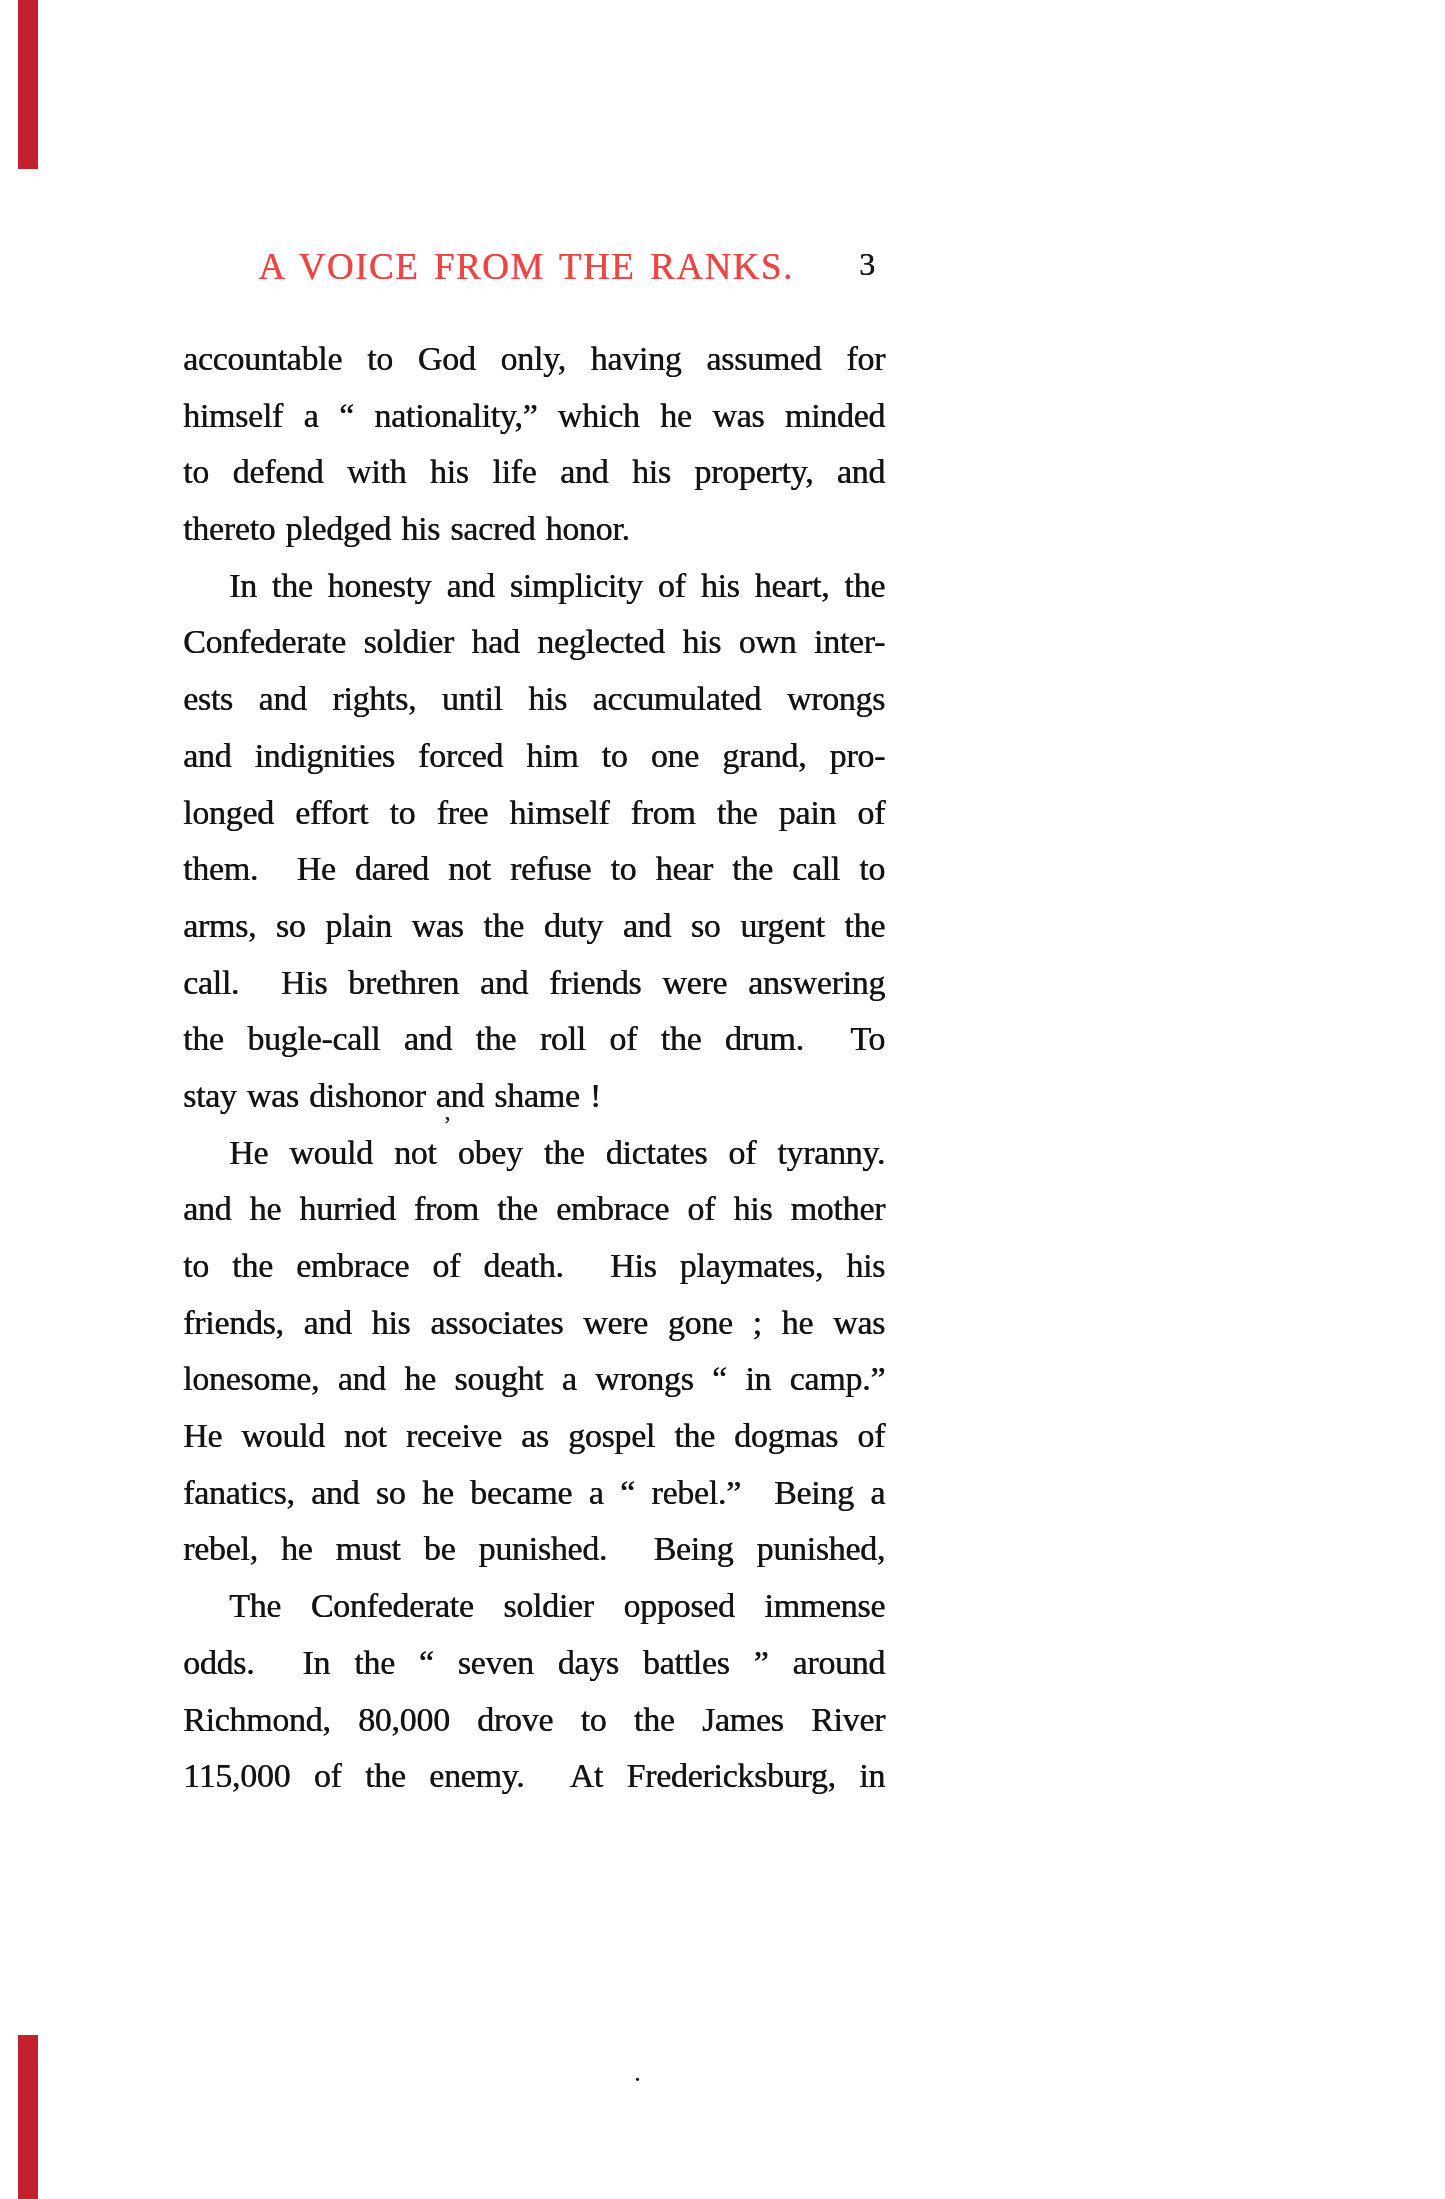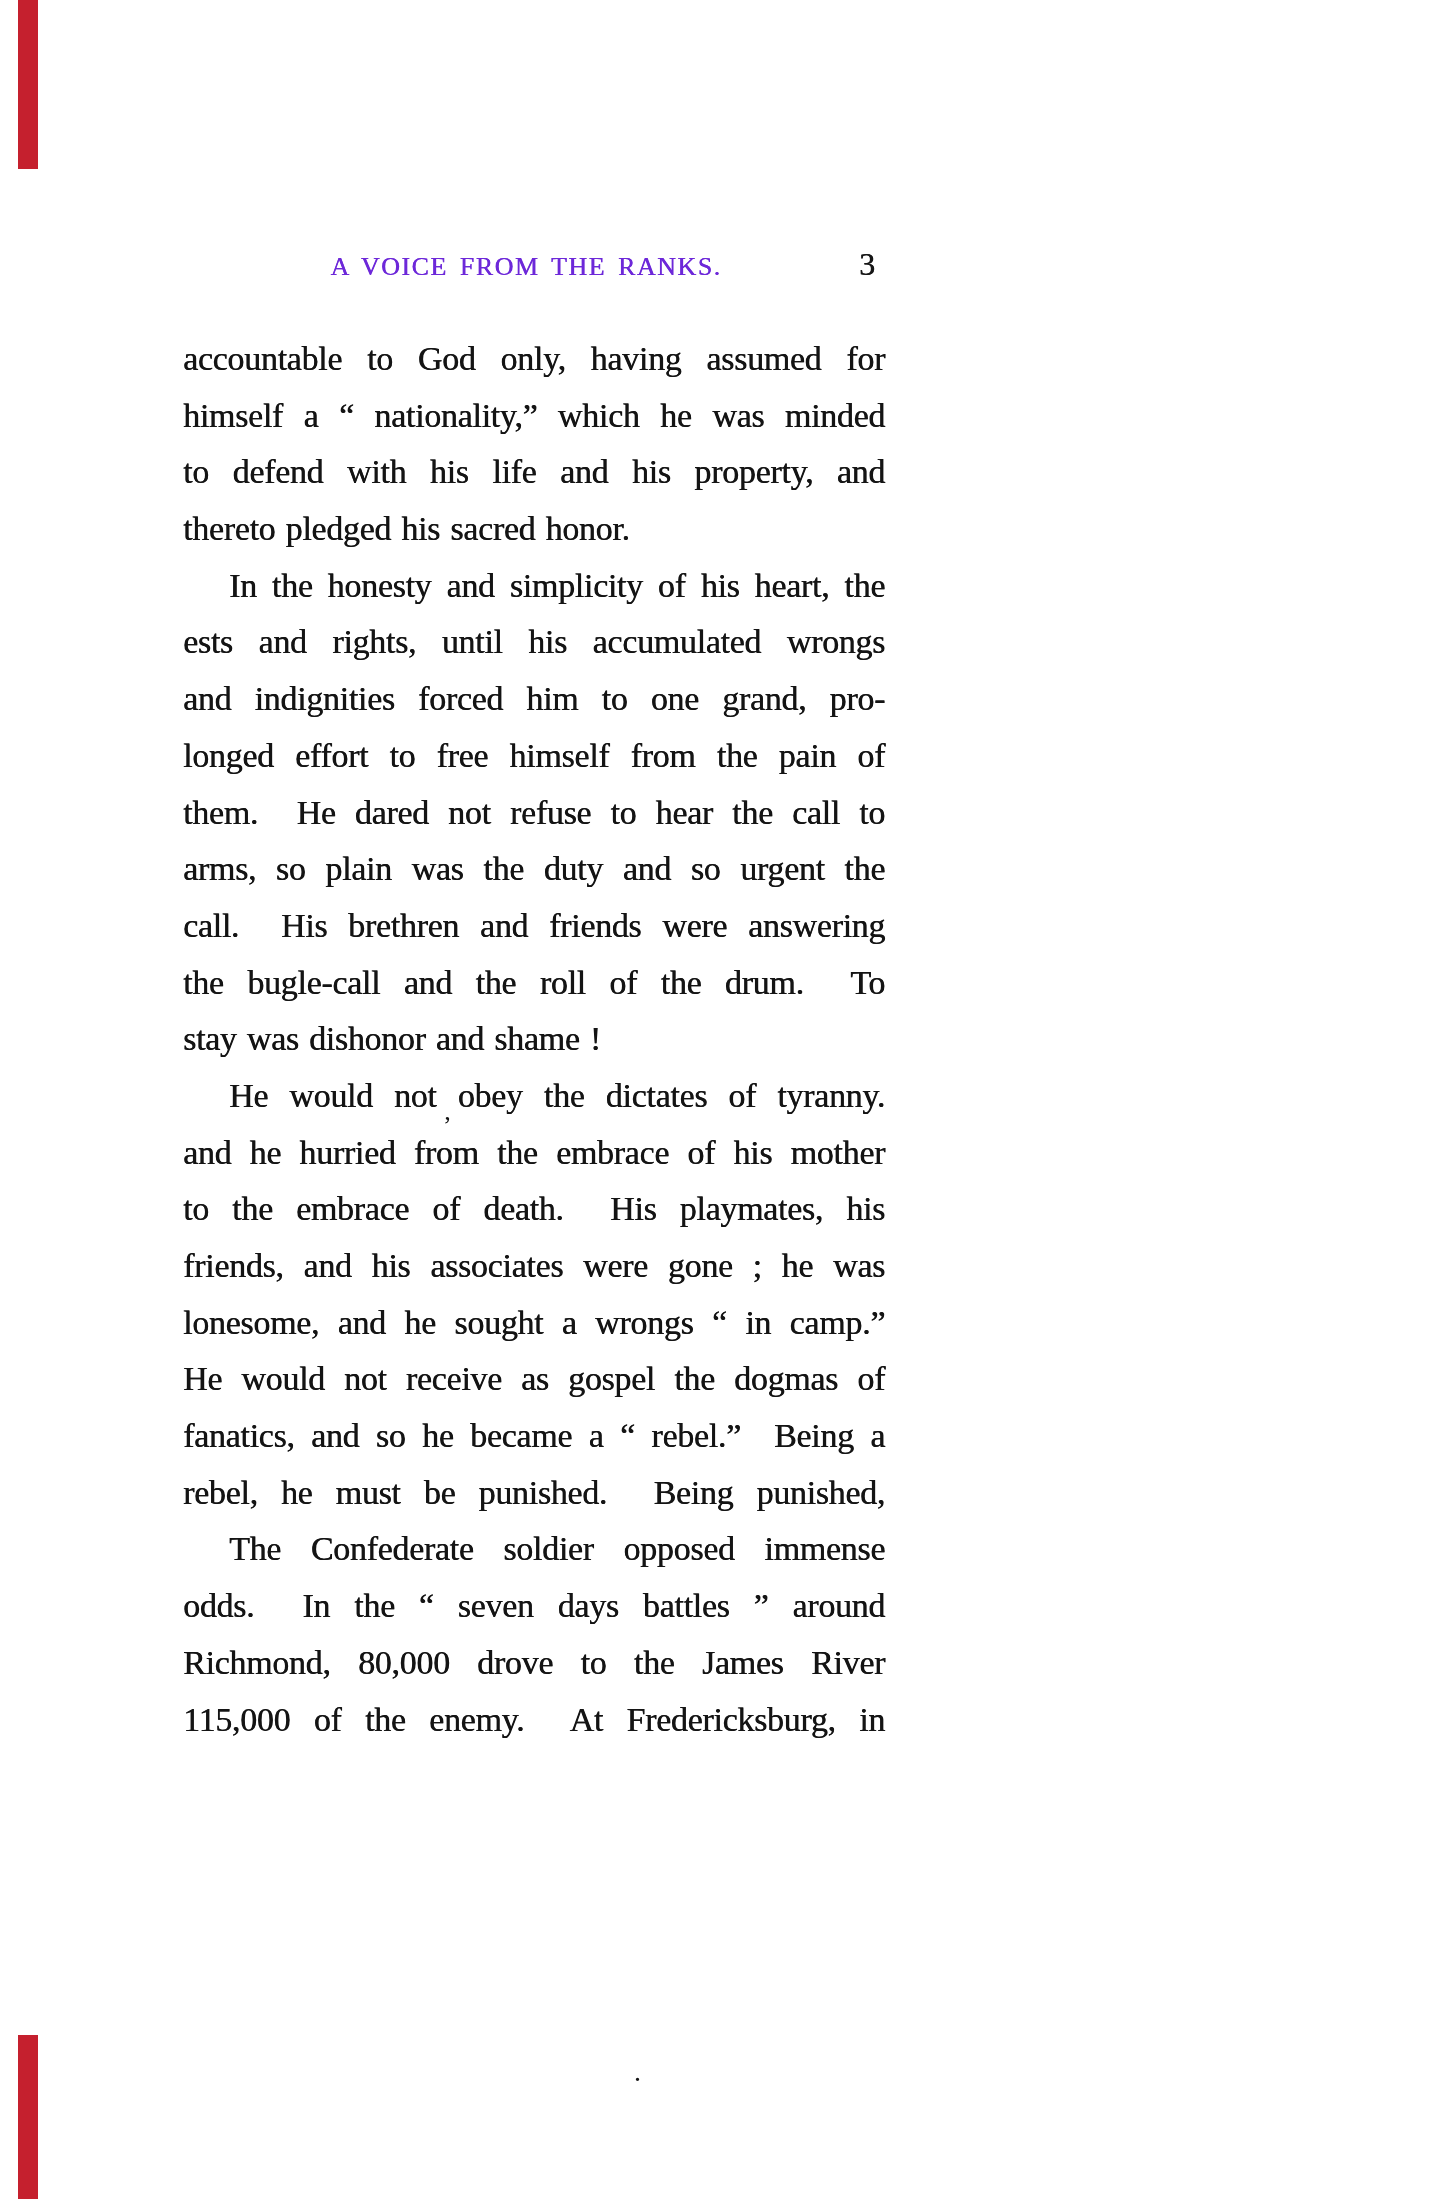"A VOICE FROM THE RANKS." .running-title { color: #6d28d9 -> #ef4444; font-size: 26px -> 37px }
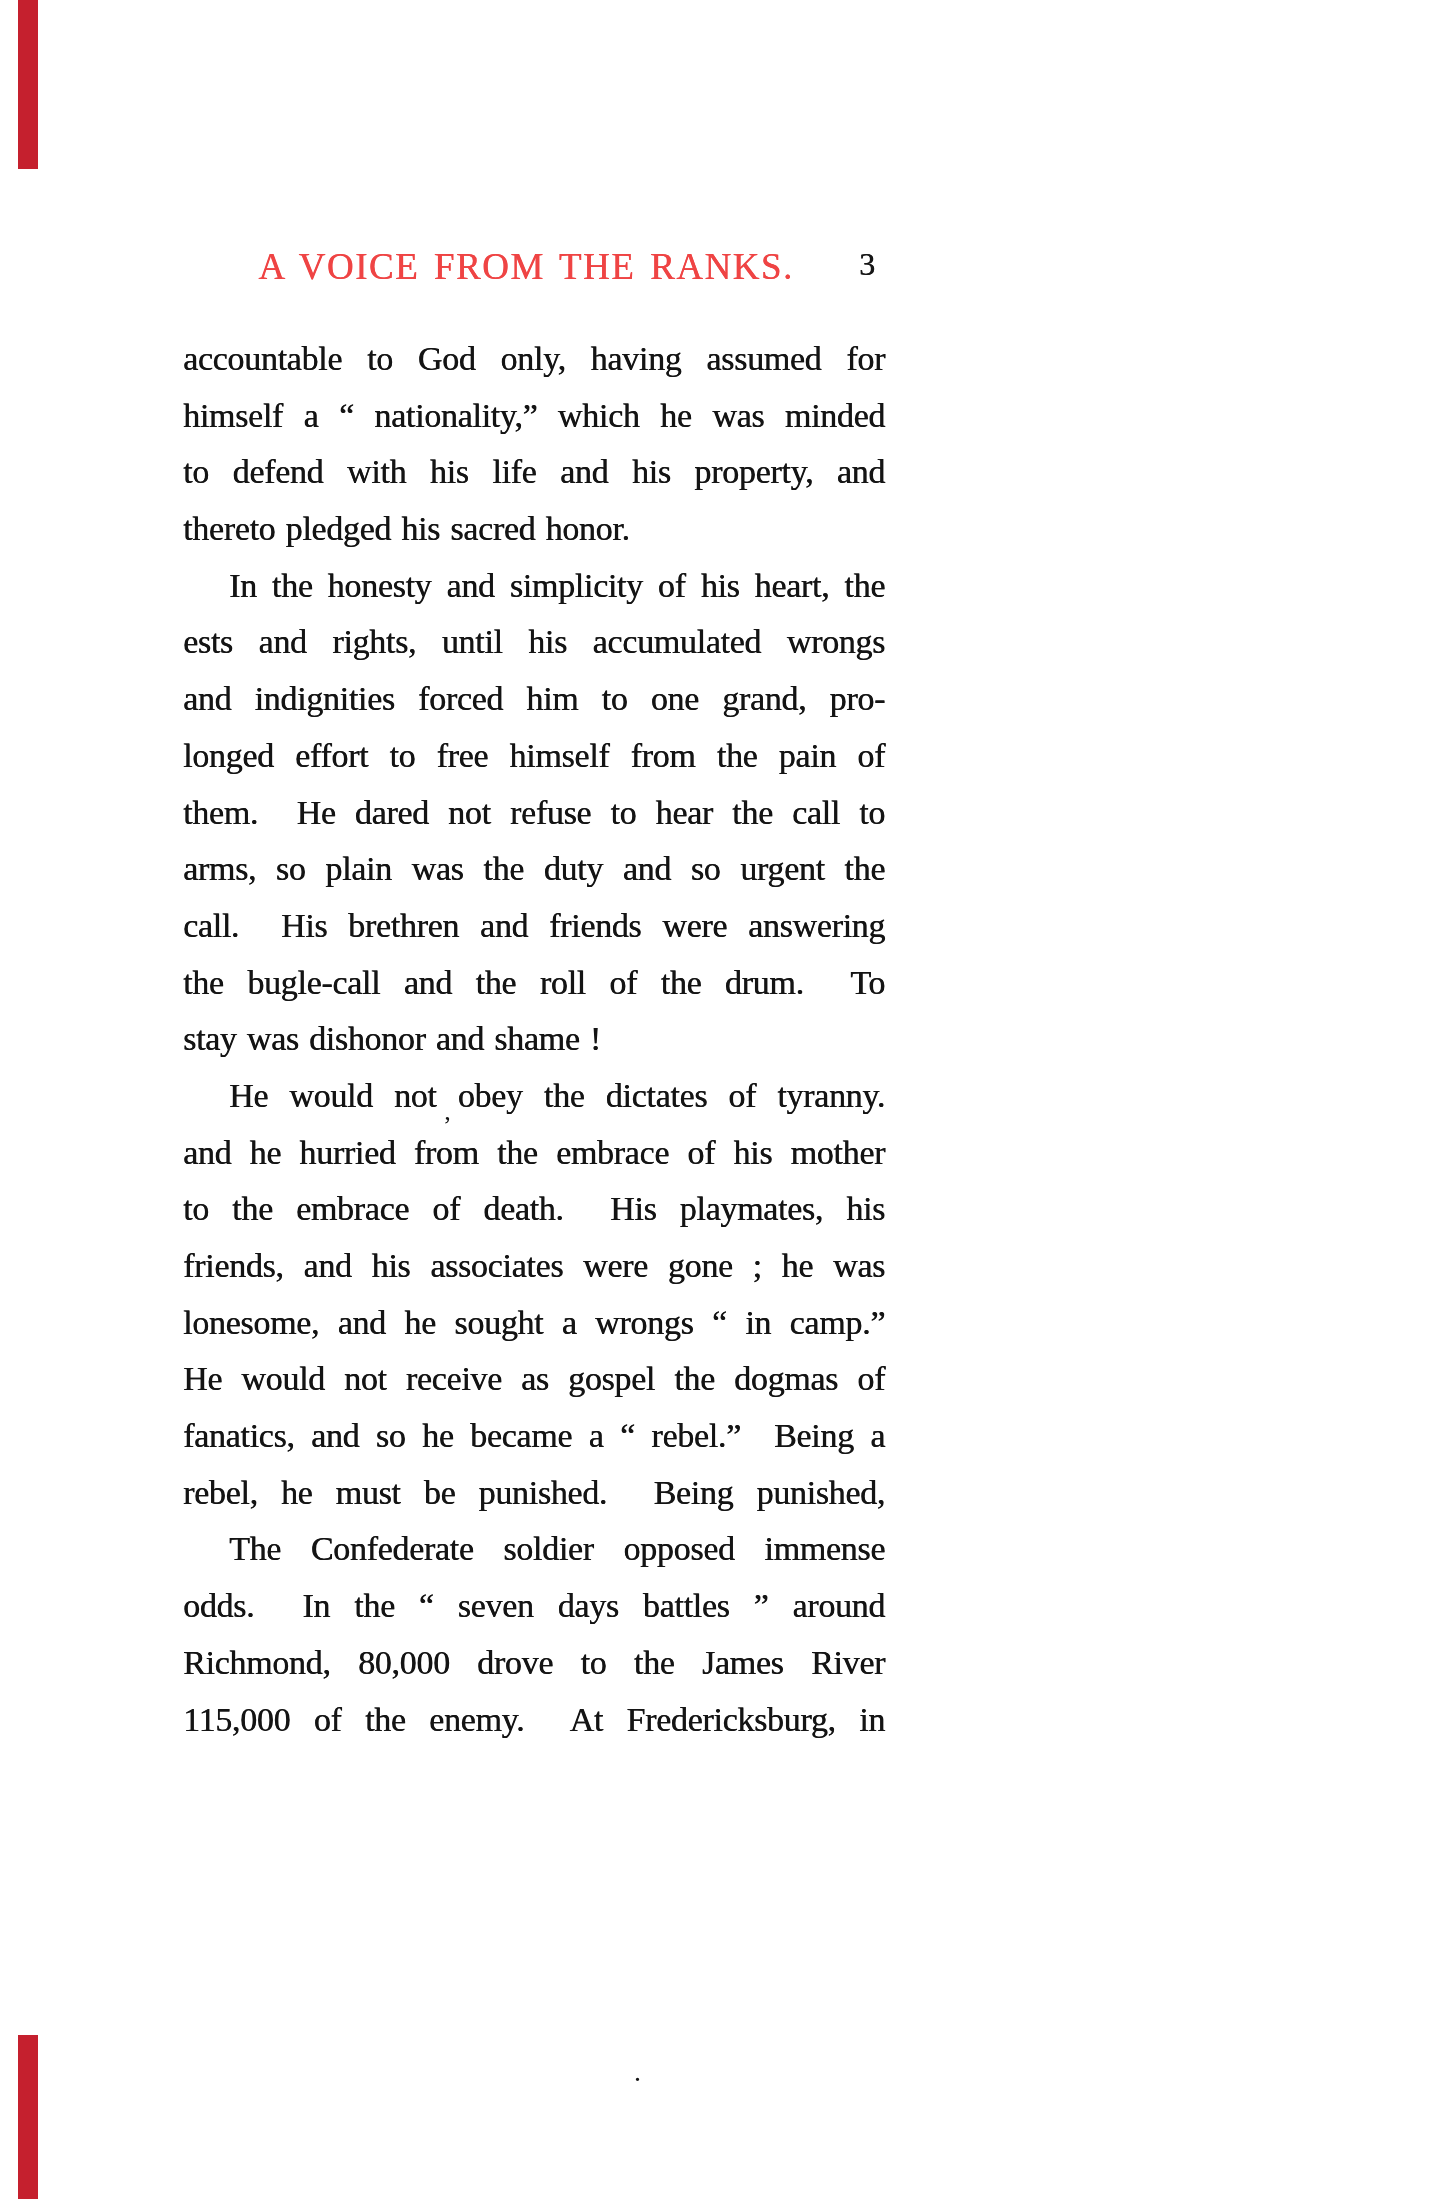"Confederate soldier had neglected his" div.text-line { html: none -> <div>Confederate soldier had neglected his own inter-</div> }
